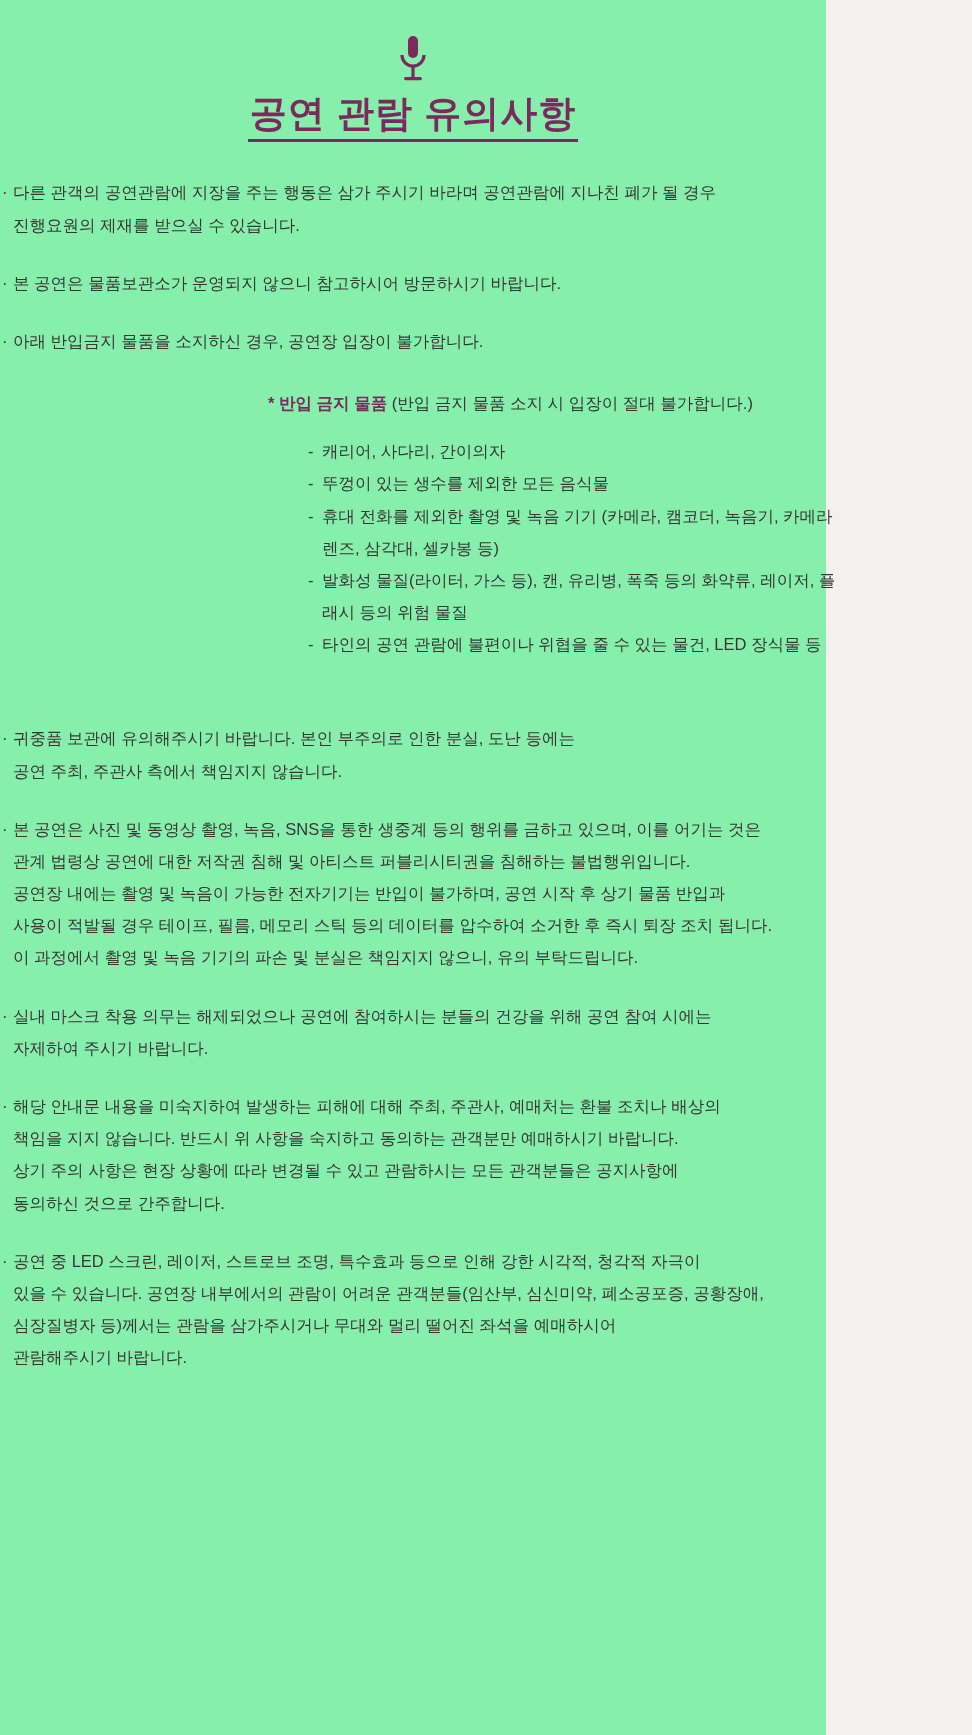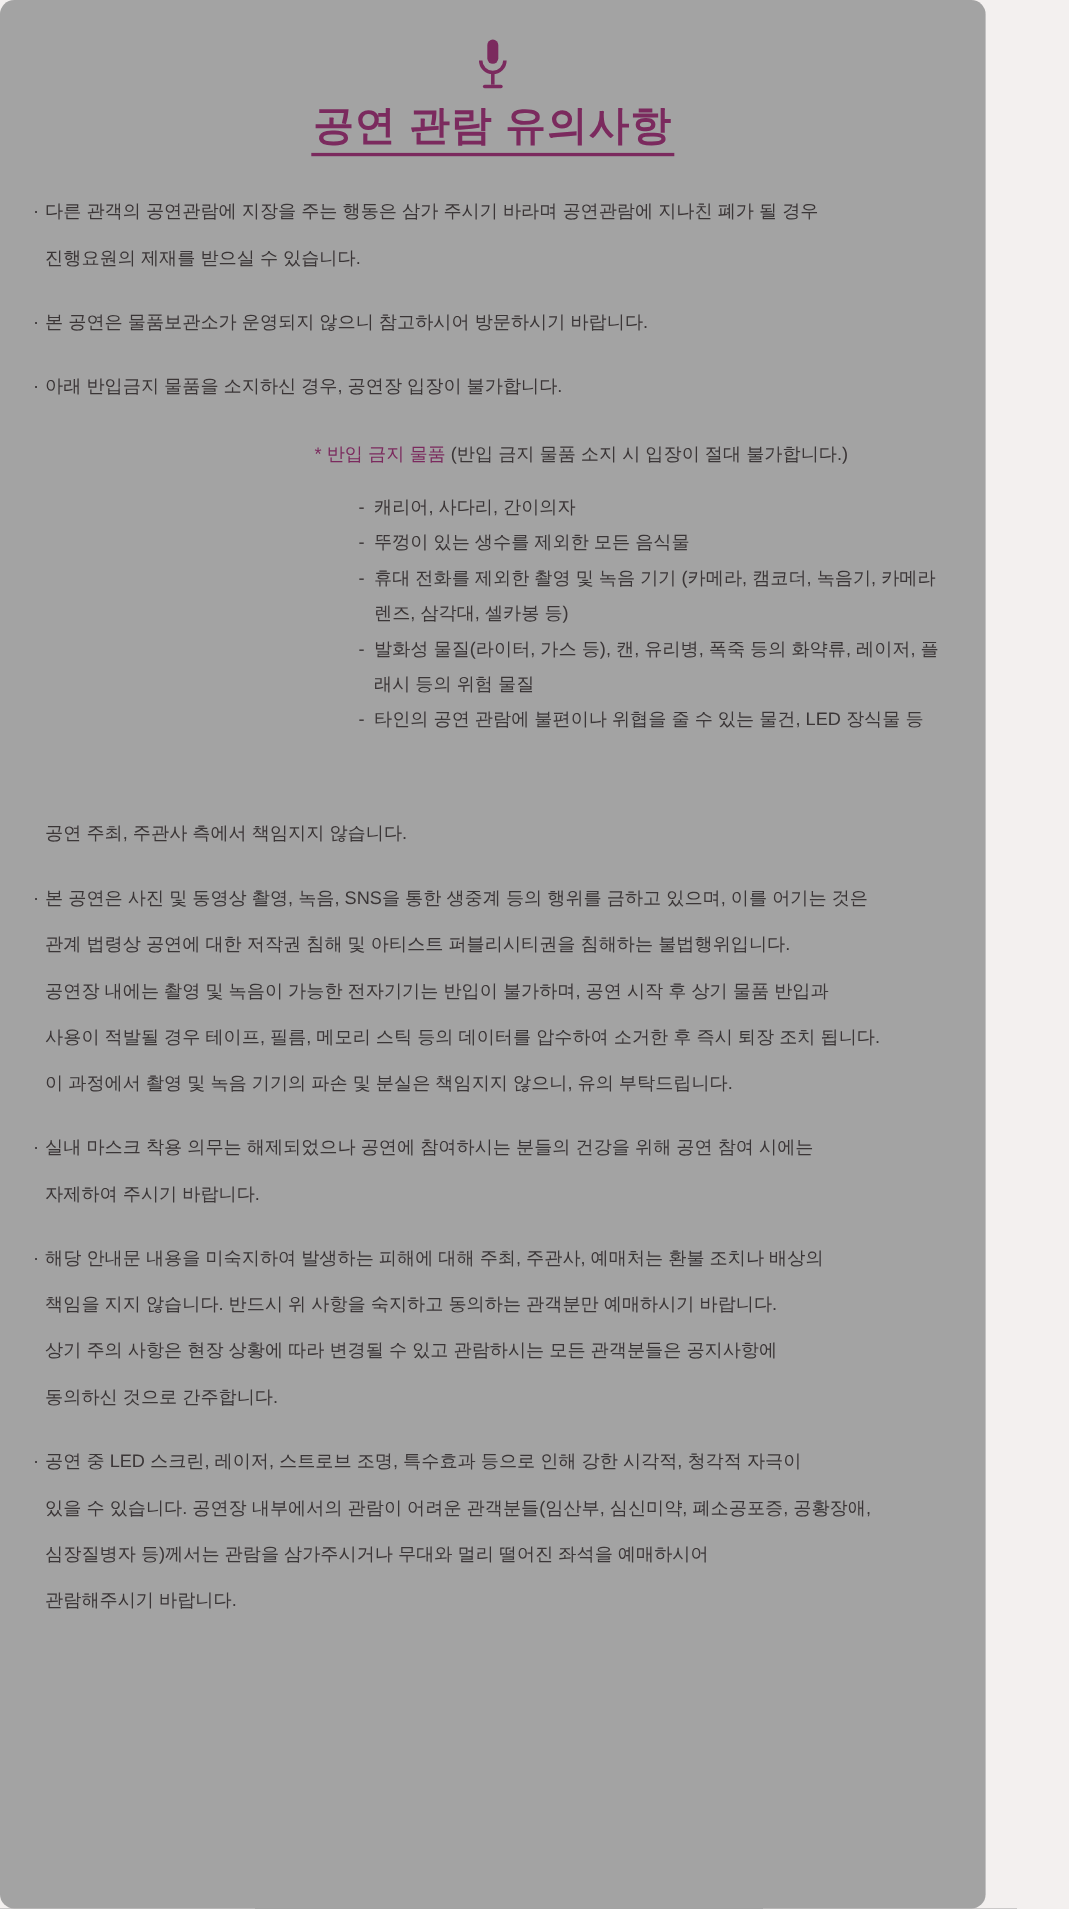"공연 관람 유의사항" .page { background: #a3a3a3 -> #86efac; border-radius: 13px -> none; width: 896px -> 826px }
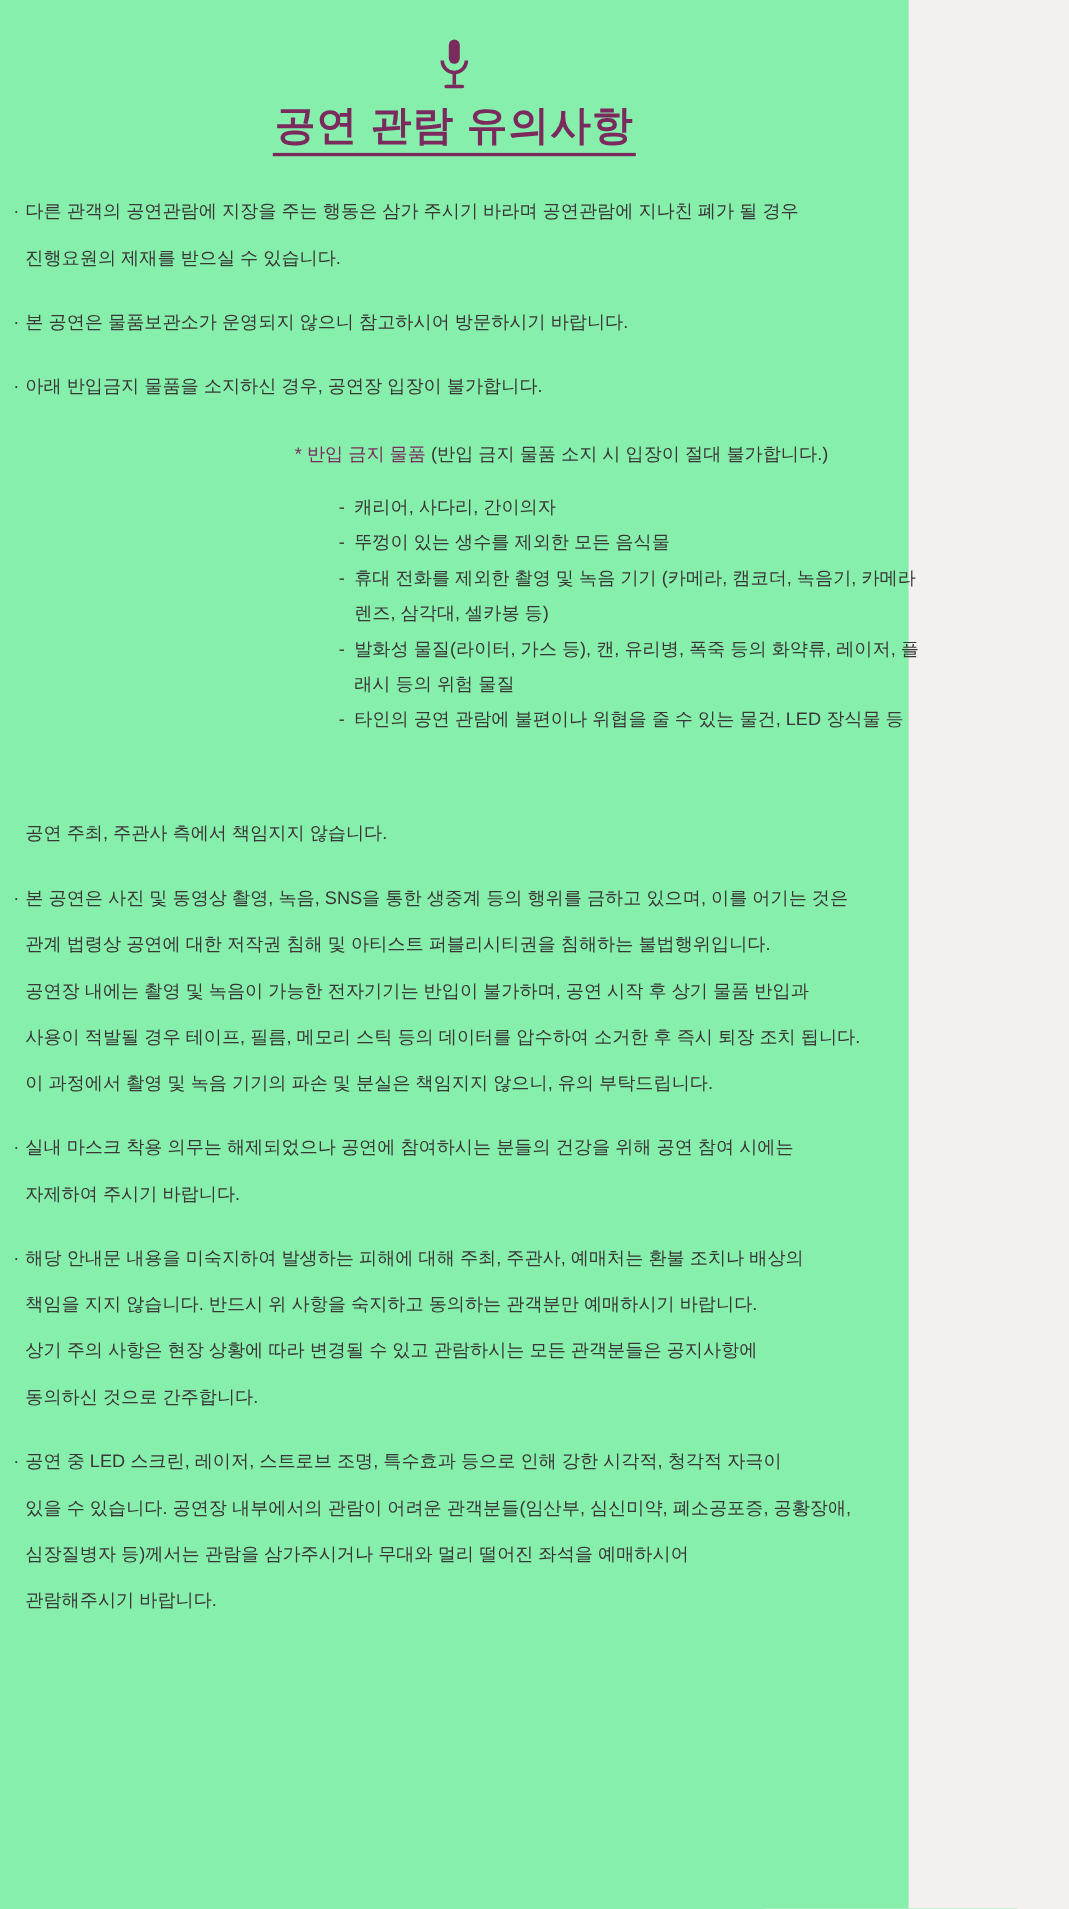"다른 관객의 공연관람에 지장을 주는" .clause p { margin: 10px -> 0 }
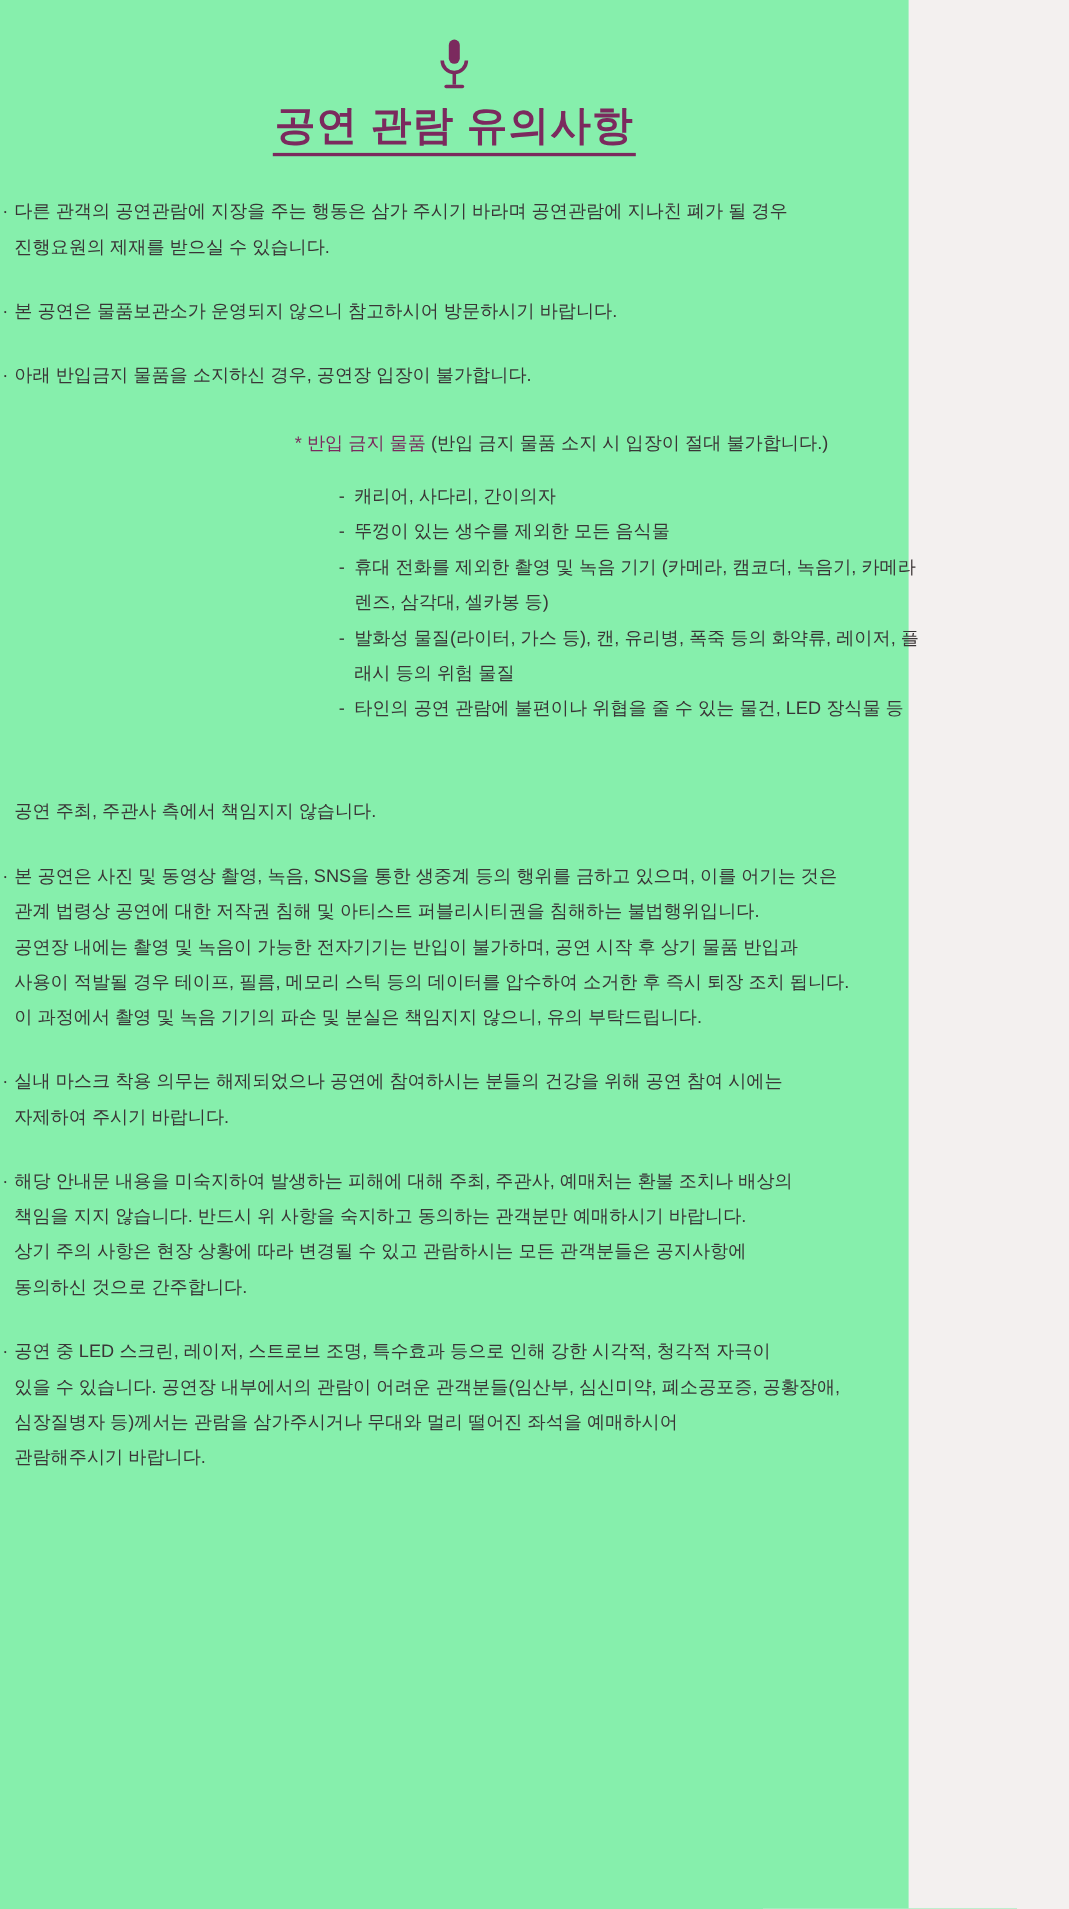"* 반입 금지 물품" .prohibited-title .label { font-weight: normal -> bold }
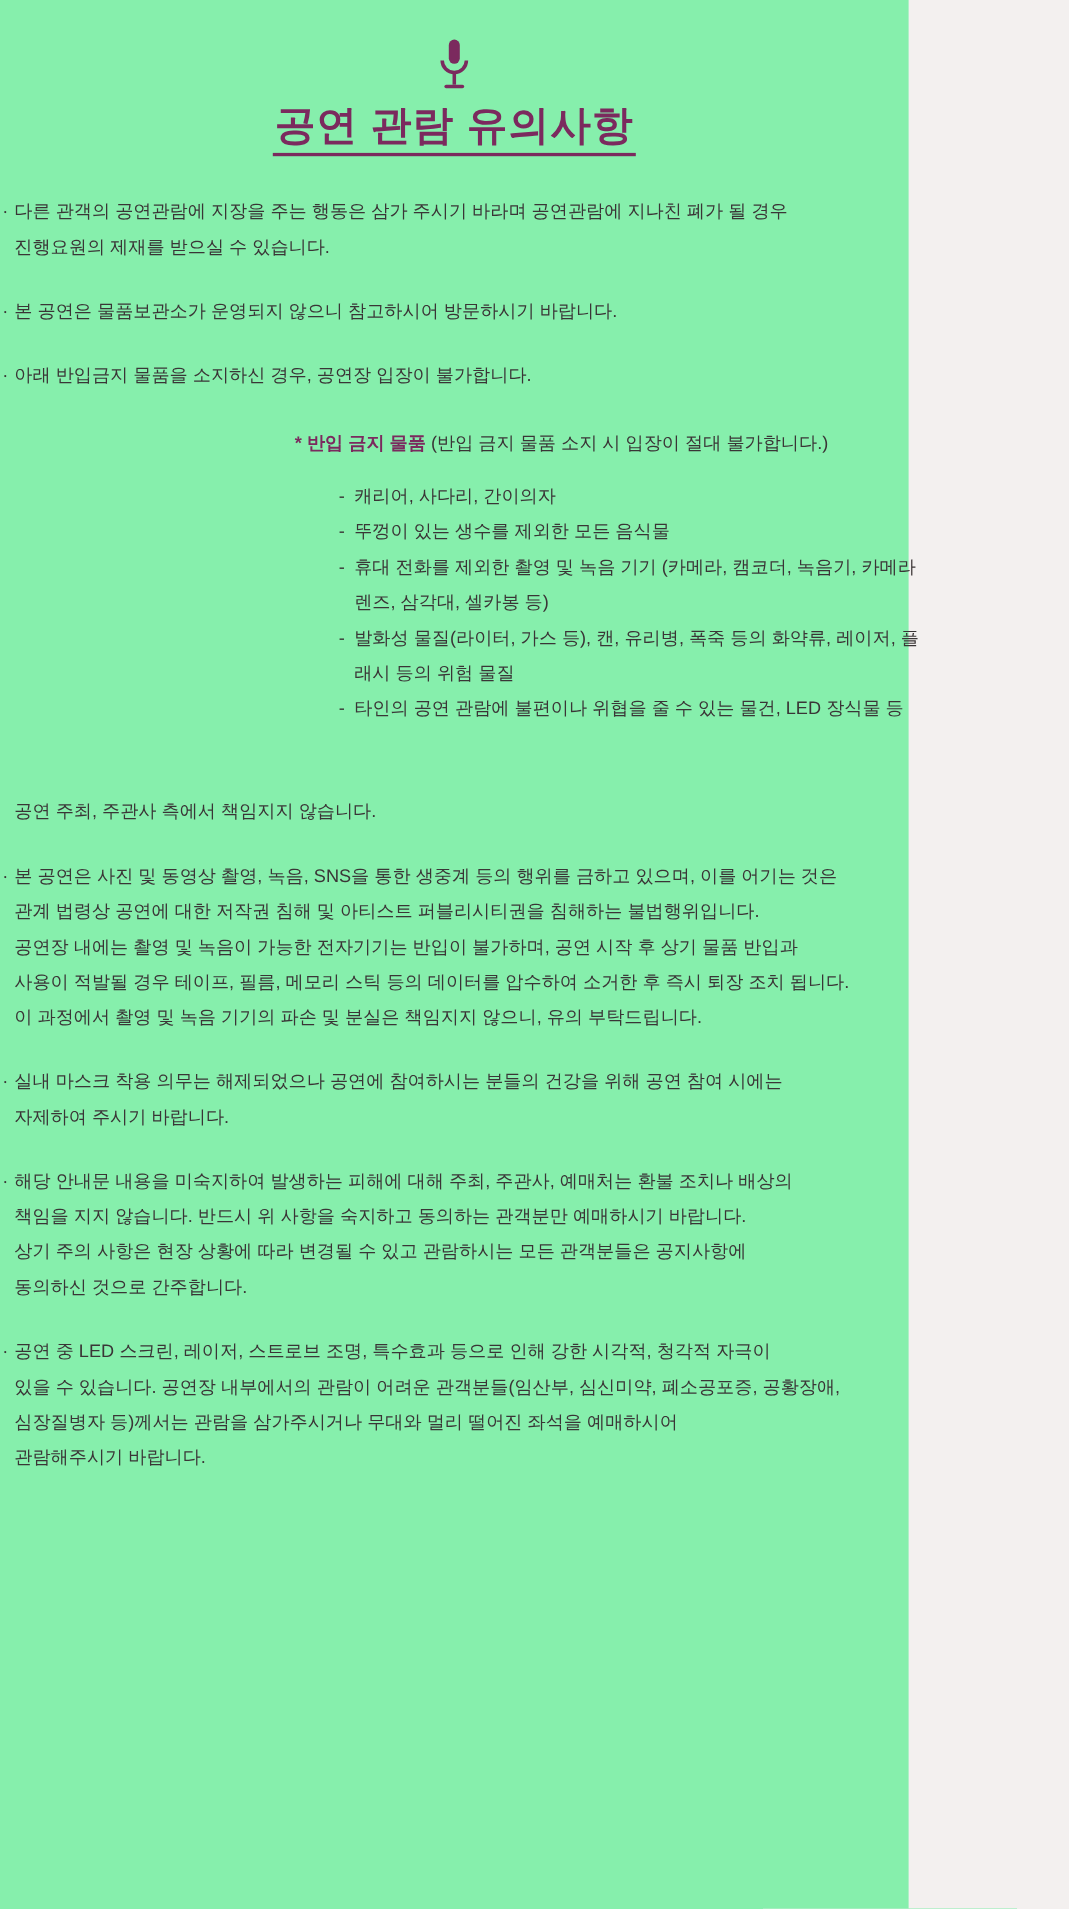"귀중품 보관에 유의해주시기 바랍니다. 본인" p.bullet-line { html: none -> <p>귀중품 보관에 유의해주시기 바랍니다. 본인 부주의로 인한 분실, 도난 등에는</p> }
